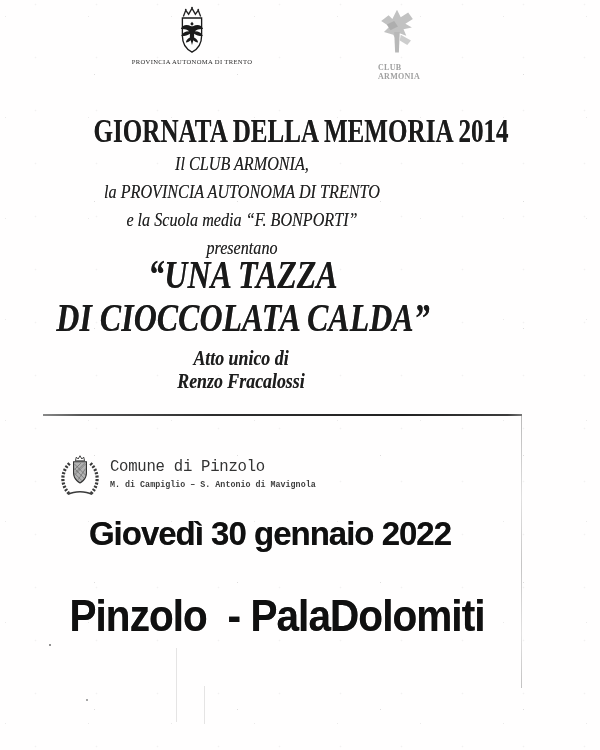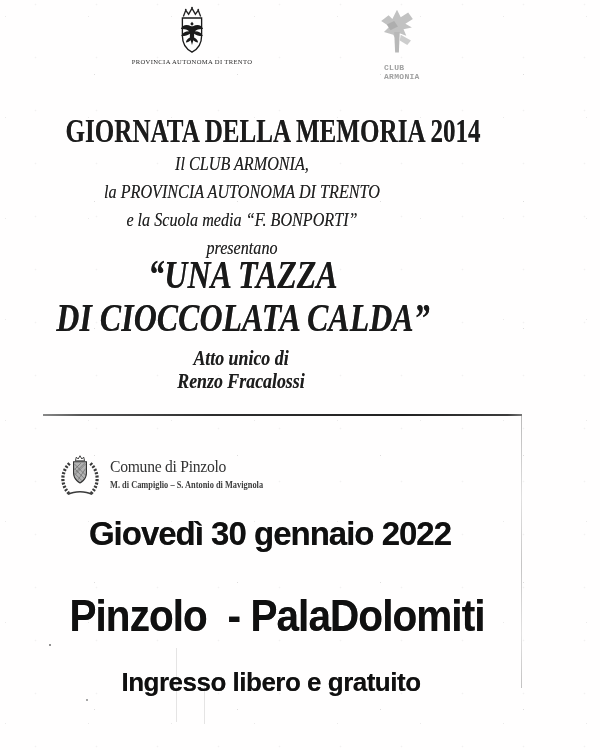"CLUB" .armonia-caption { font-family: Liberation Mono, monospace -> Liberation Serif, serif; margin-left: 16px -> 10px }
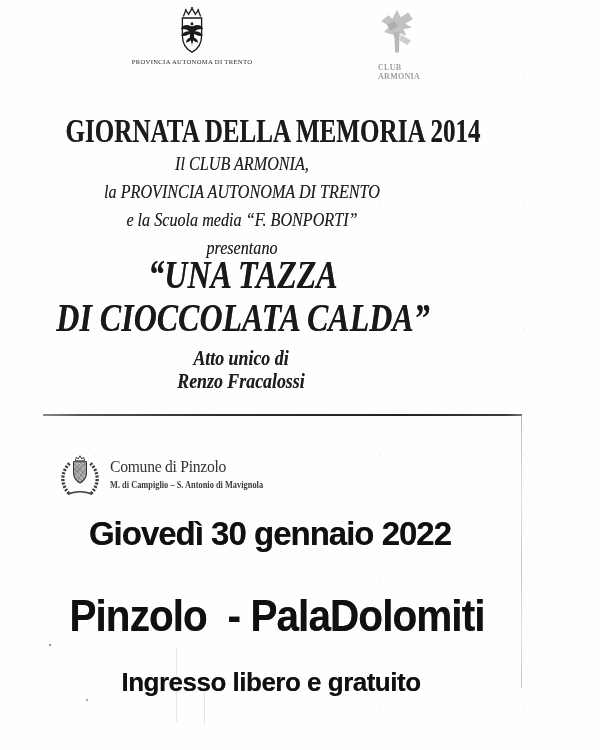"GIORNATA DELLA MEMORIA 2014" .memorial-title { padding-left: none -> 28px }
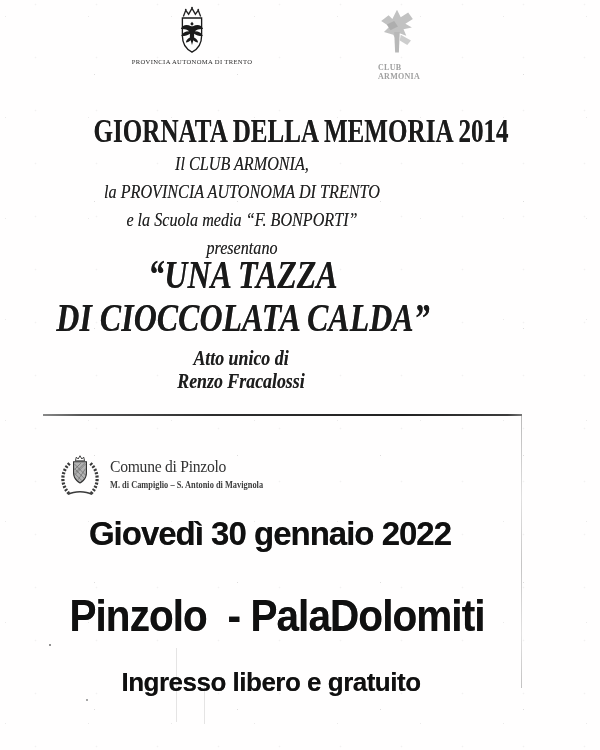"Comune di Pinzolo" .muni-text { font-family: Liberation Serif, serif -> Liberation Mono, monospace }
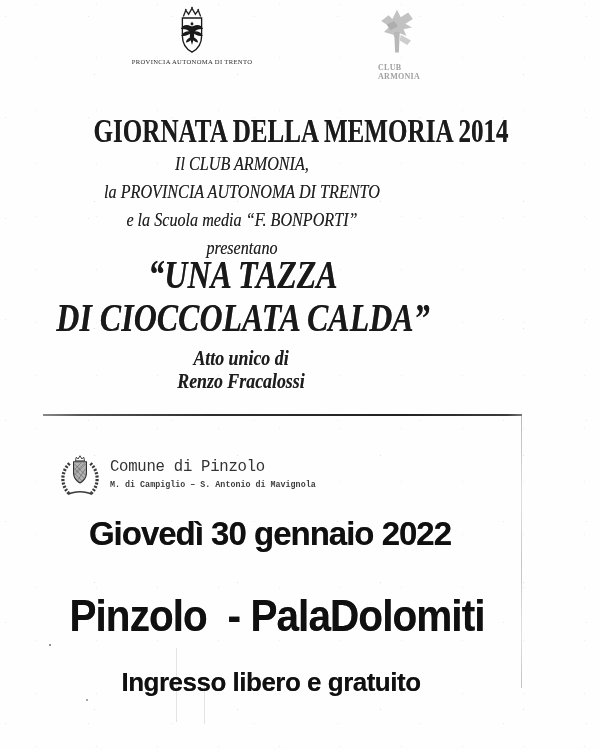"Ingresso libero e gratuito" div.sans-line { html: <div>Ingresso libero e gratuito</div> -> none }
